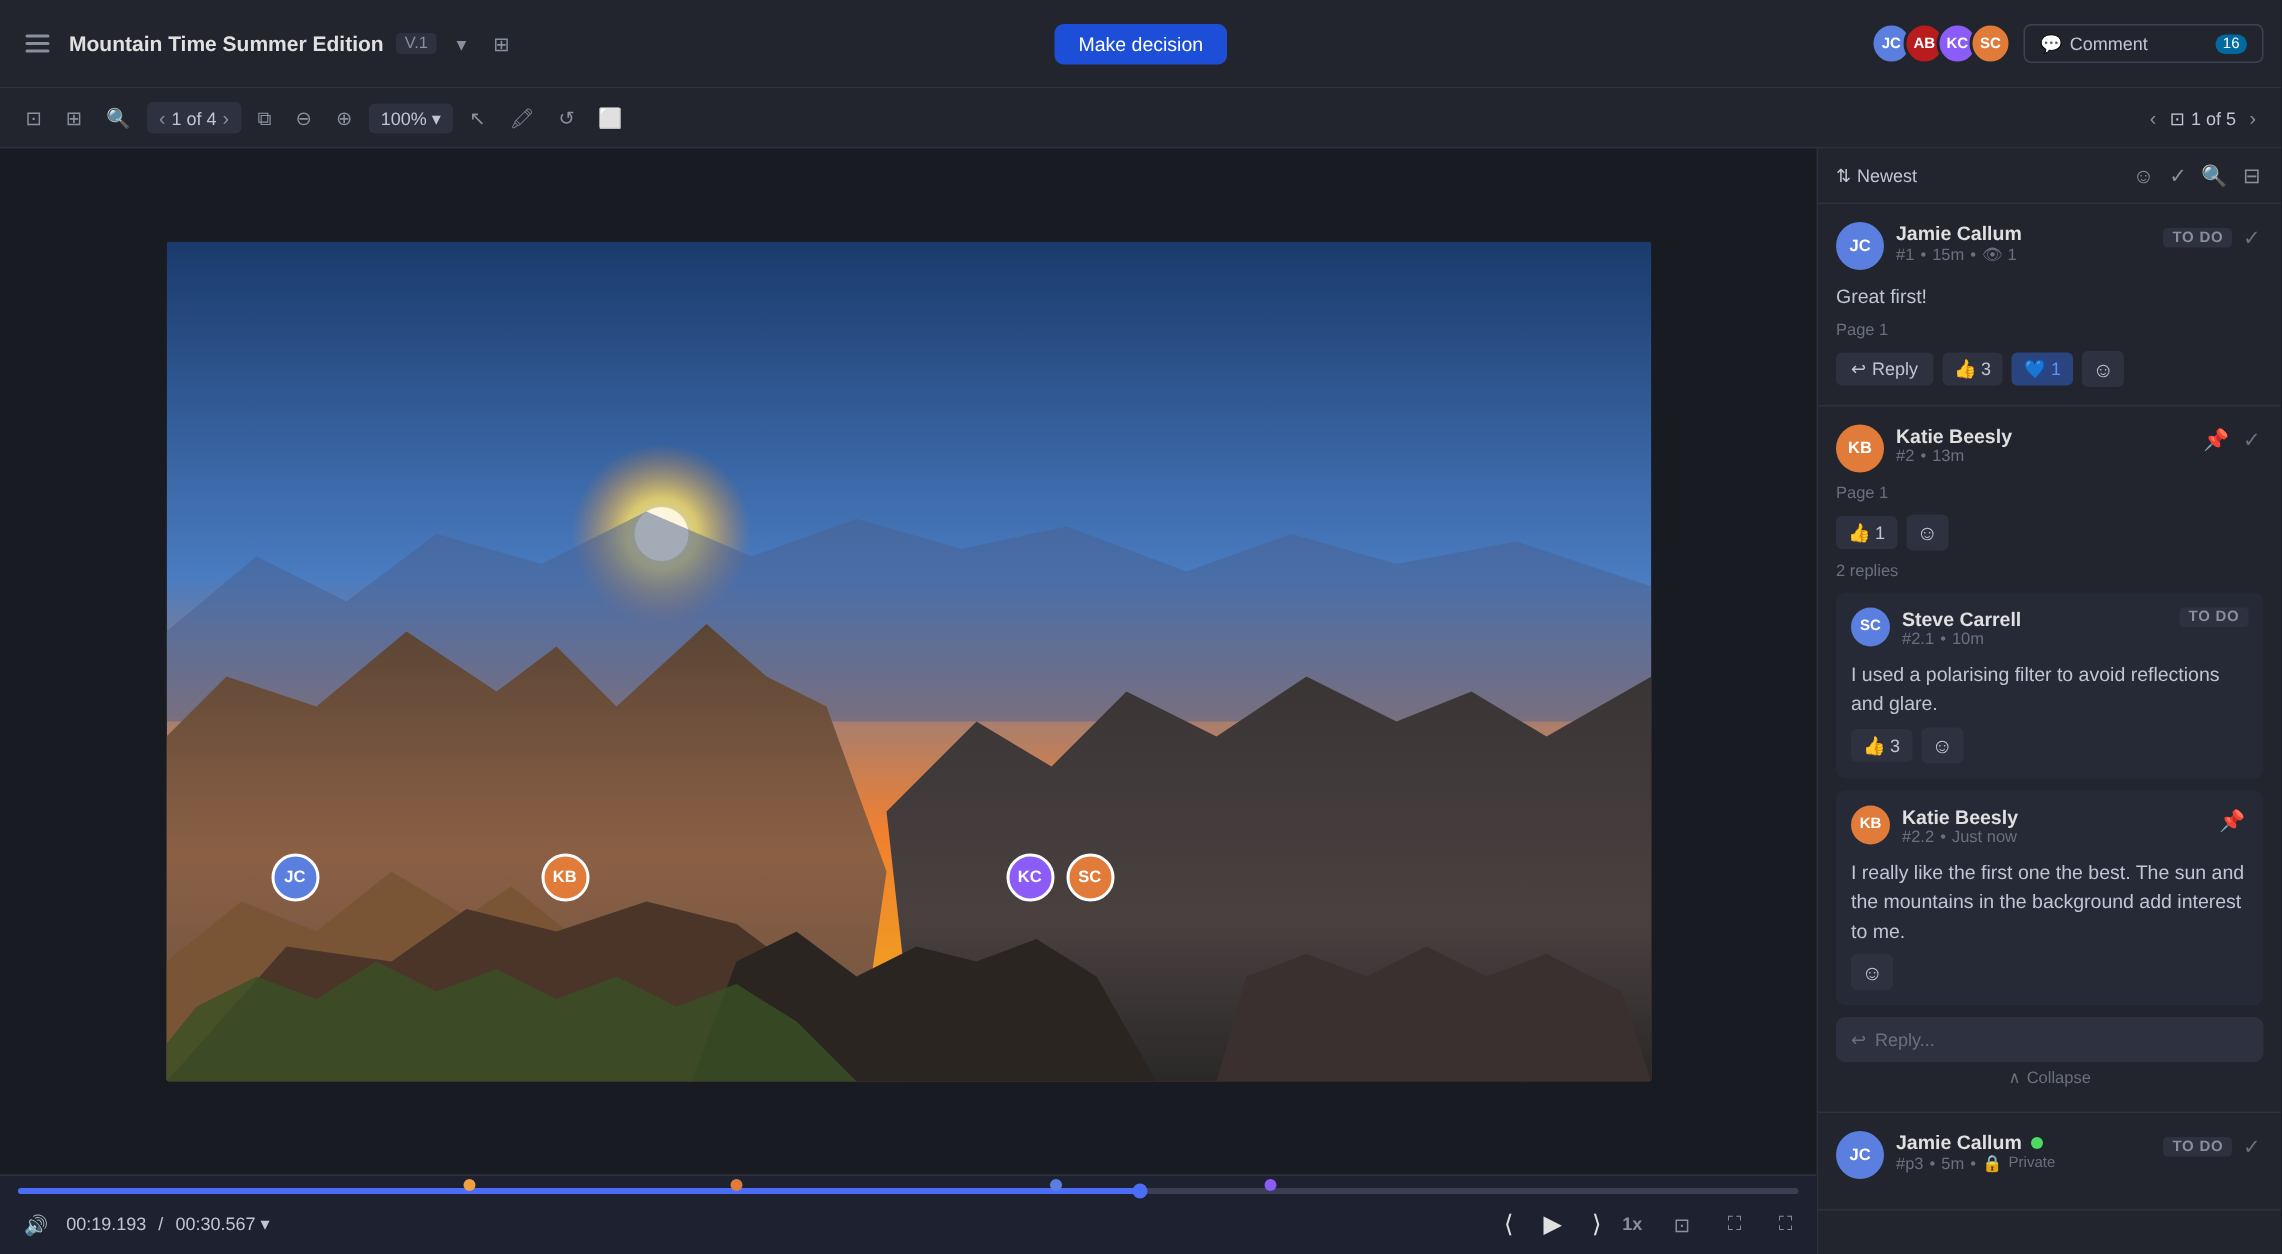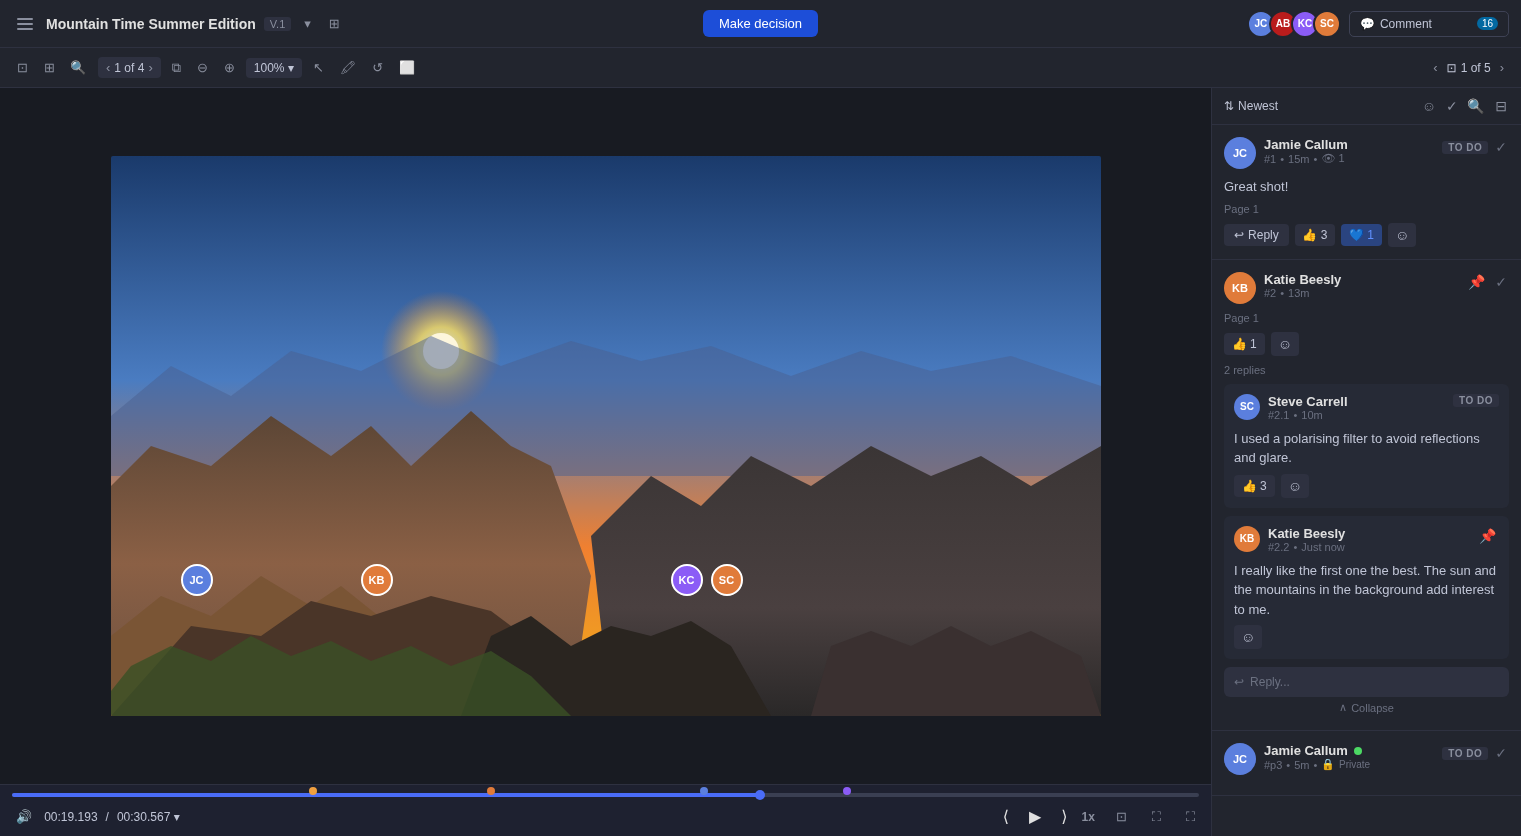"Mountain Time Summer Edition" .topbar { height: 48px -> 59px }
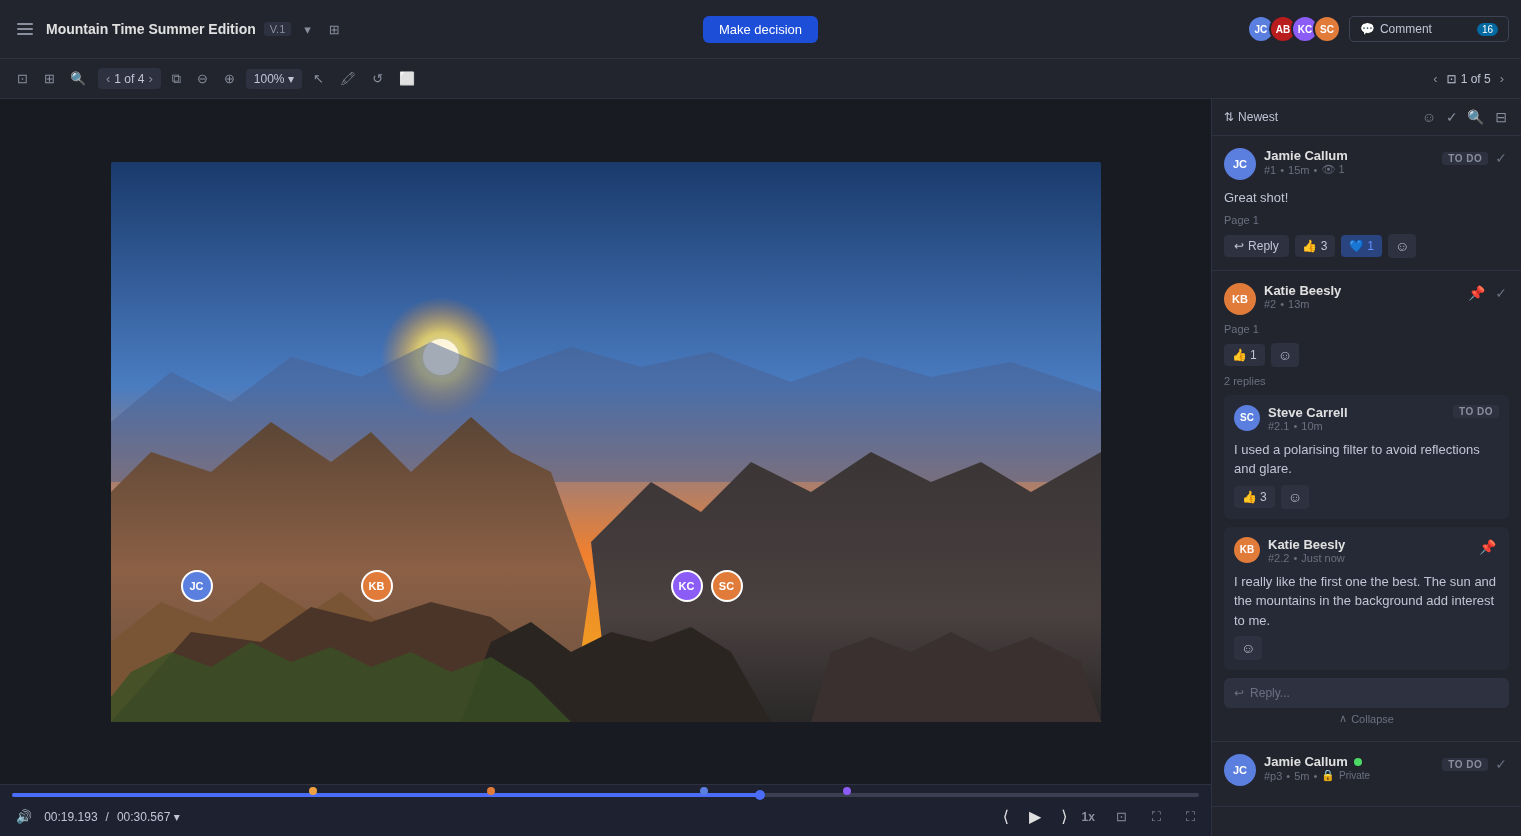"Great shot!" div.comment-text { text: shot -> first }
